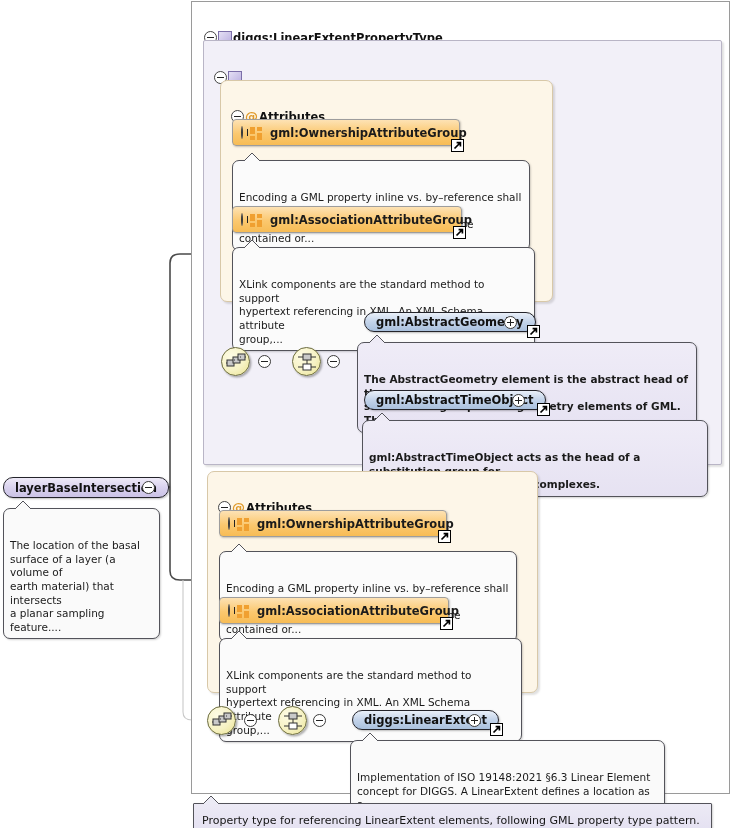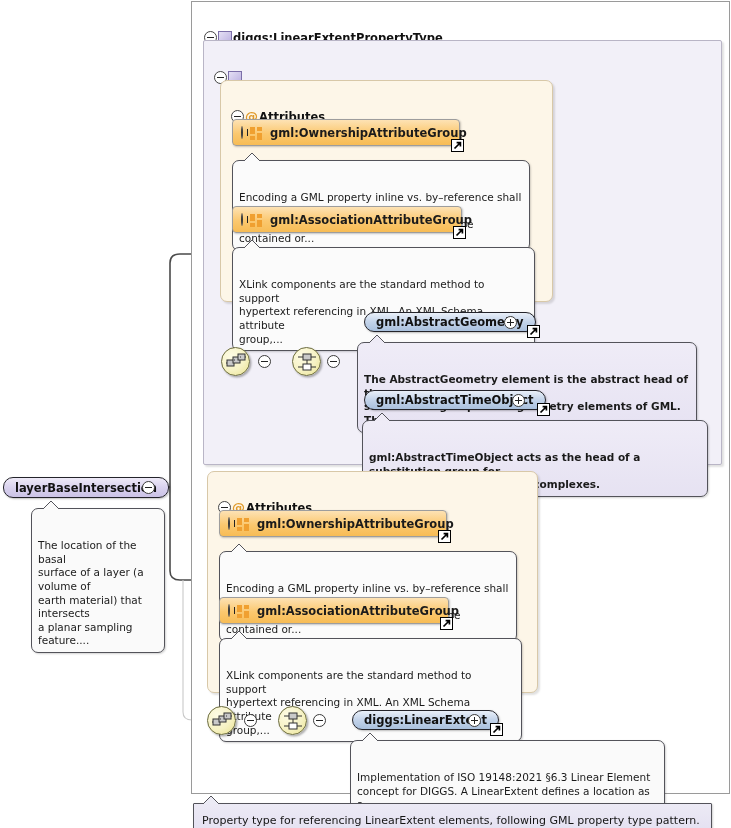"The location of the basal" div.doc { margin-left: 28px -> none; width: 134px -> 157px }
